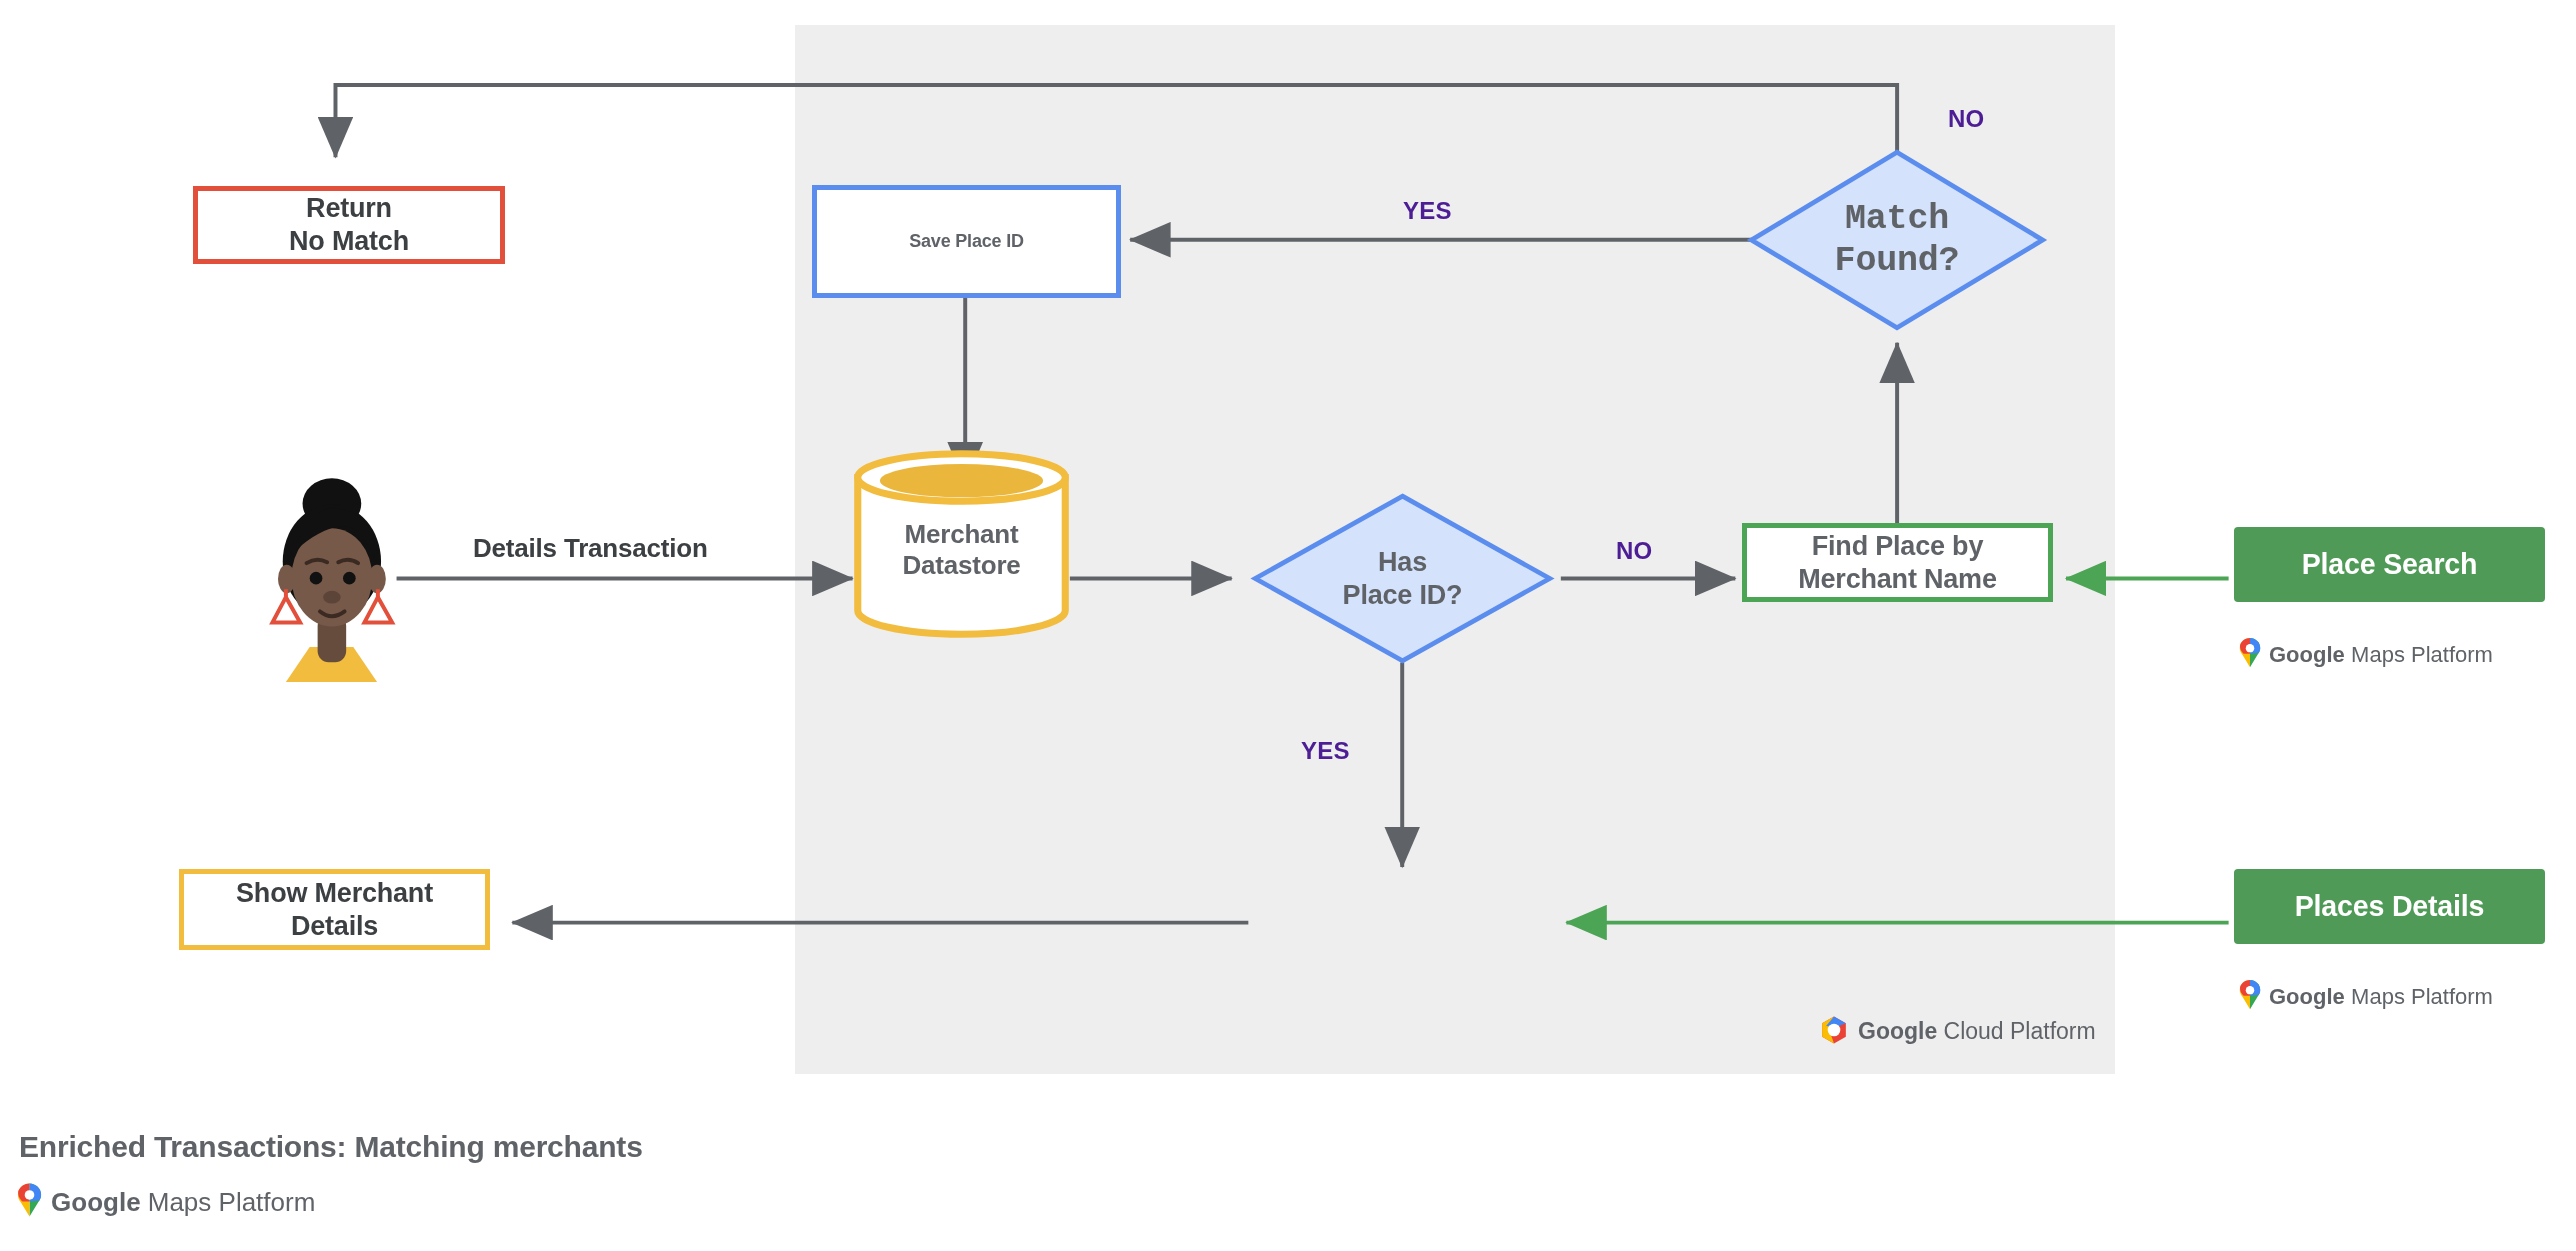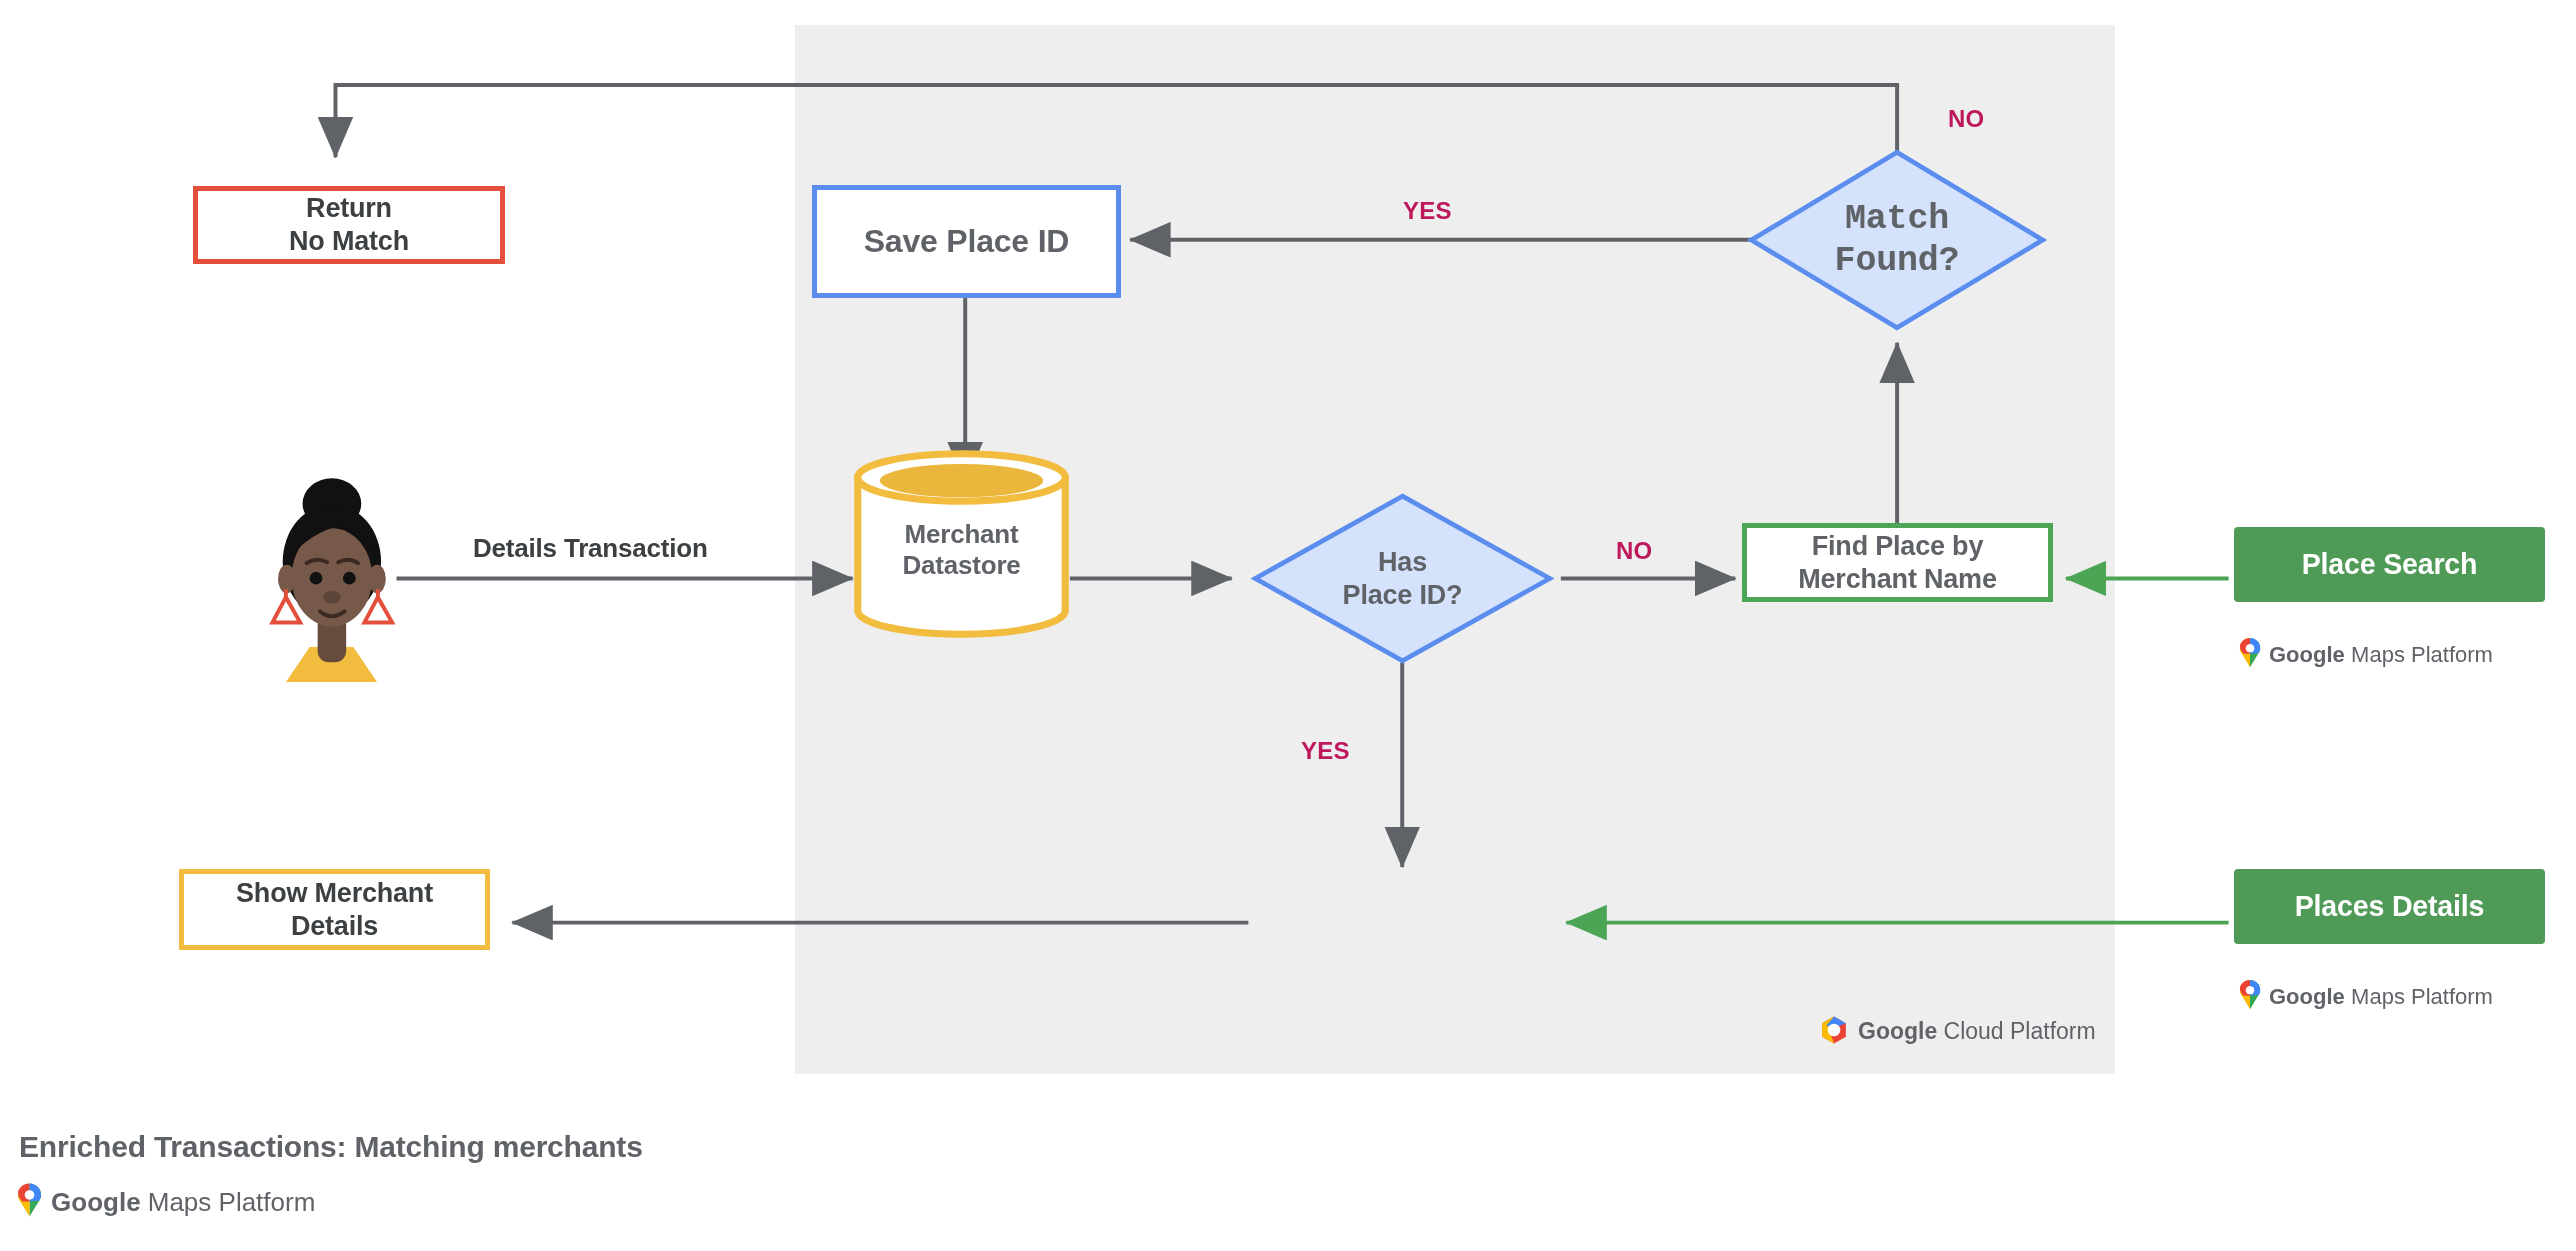"NO" .edge-label { color: #be185d -> #4c1d95 }
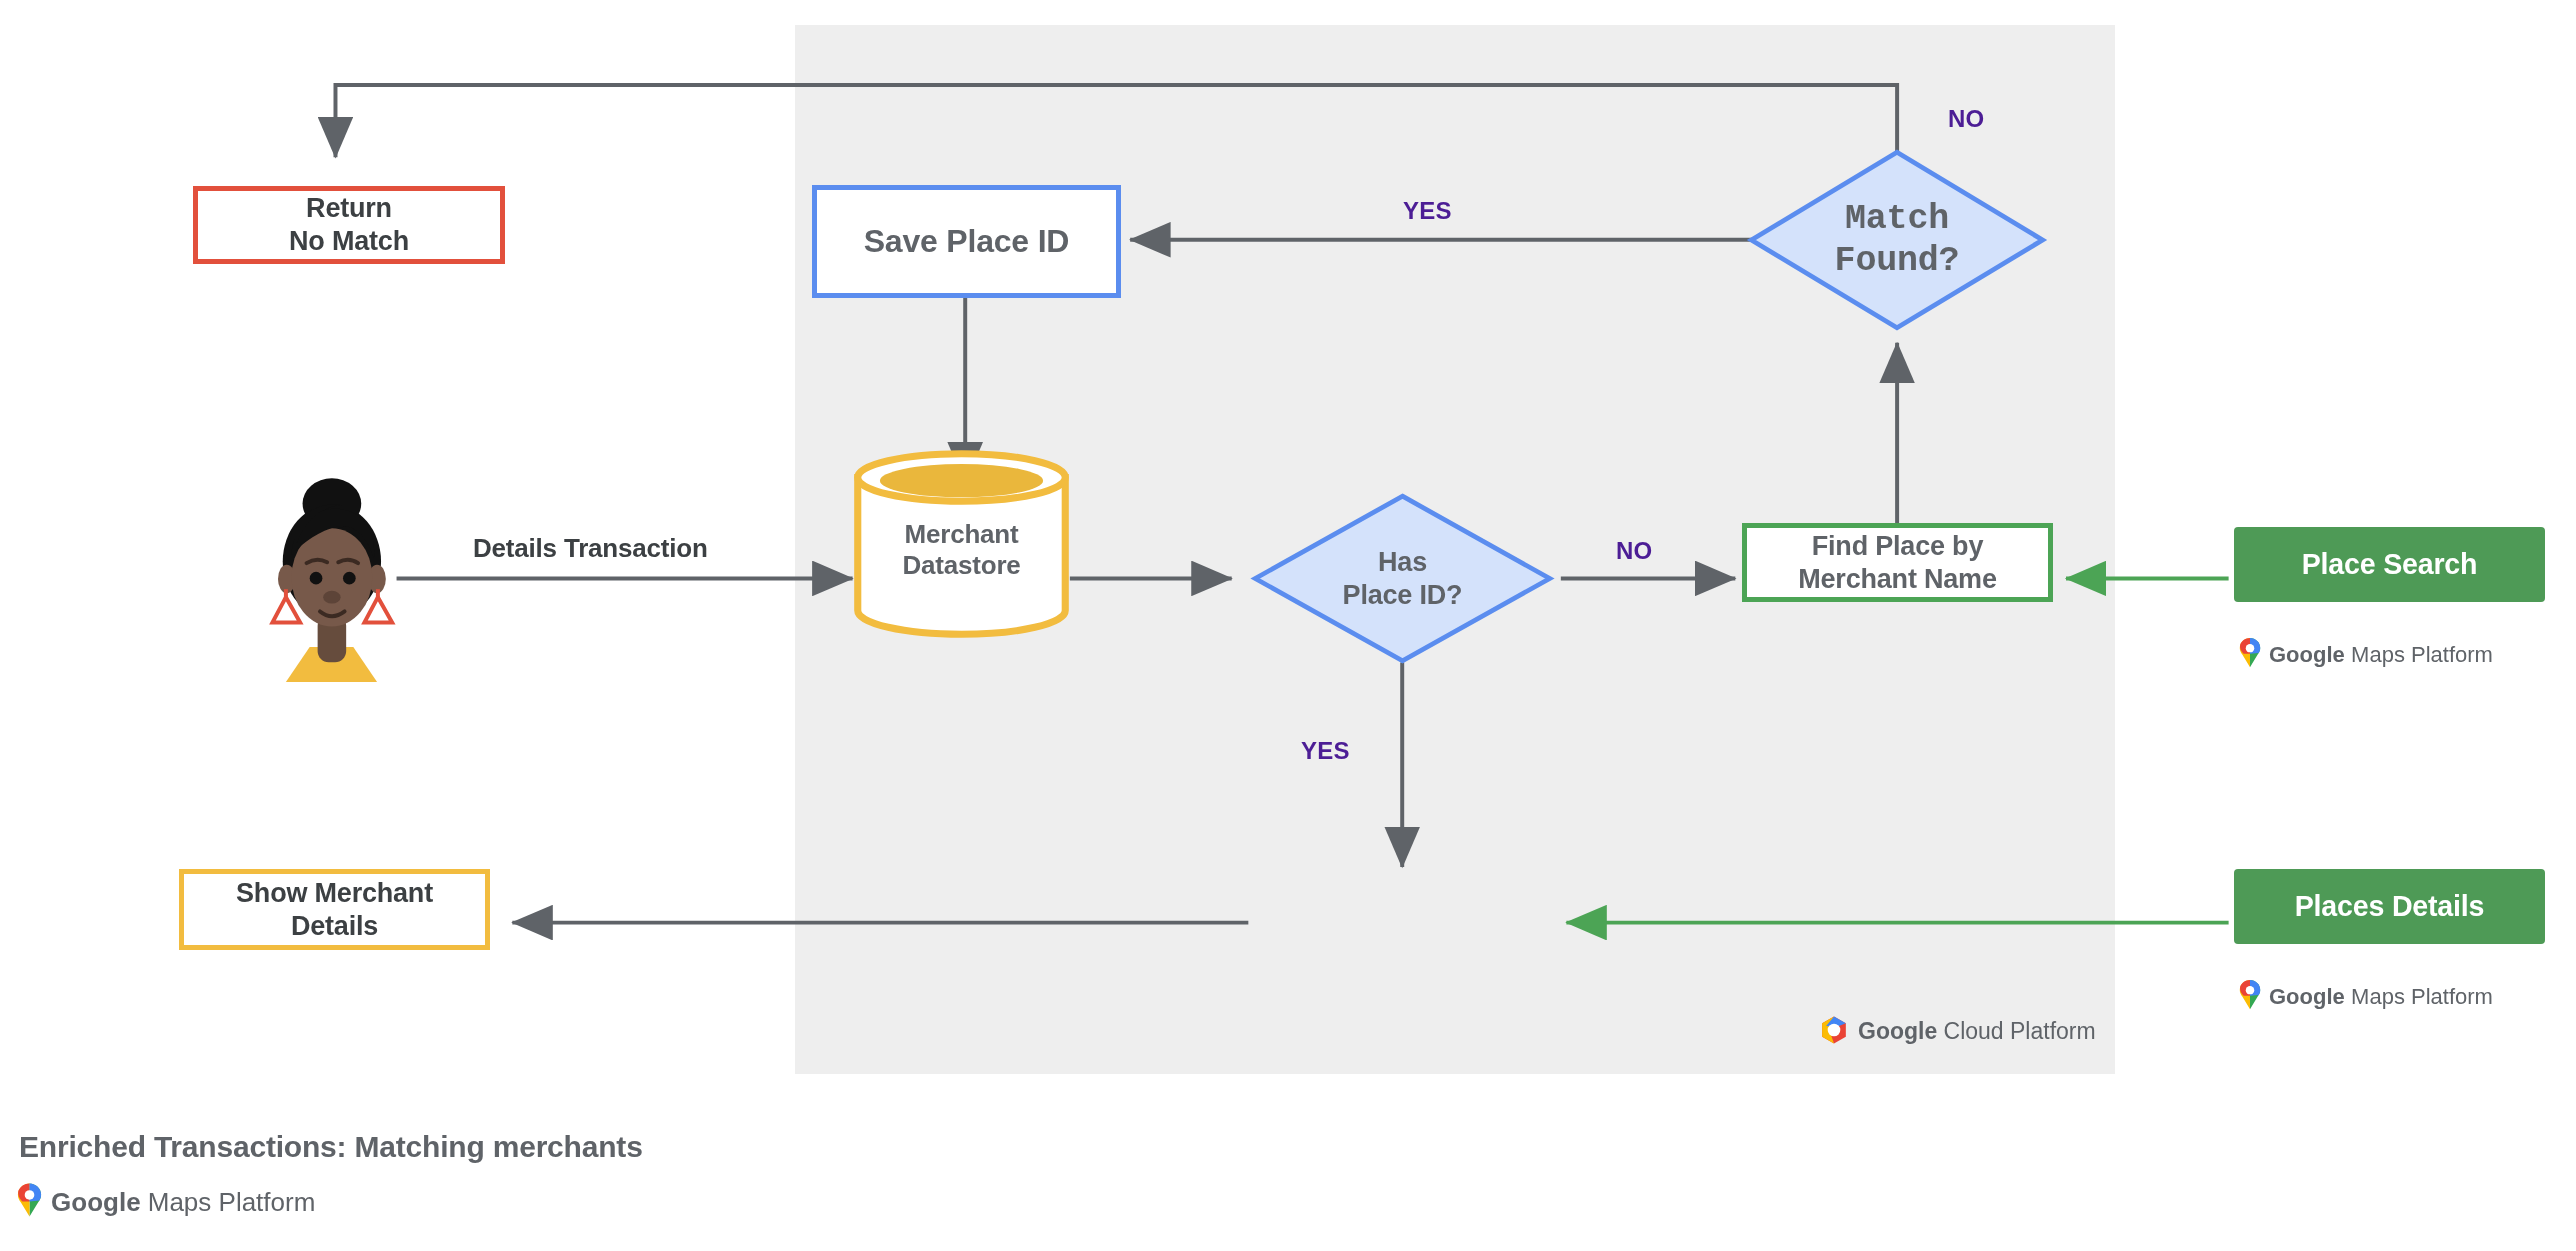"Save Place ID" div.node { font-size: 32px -> 18px }
